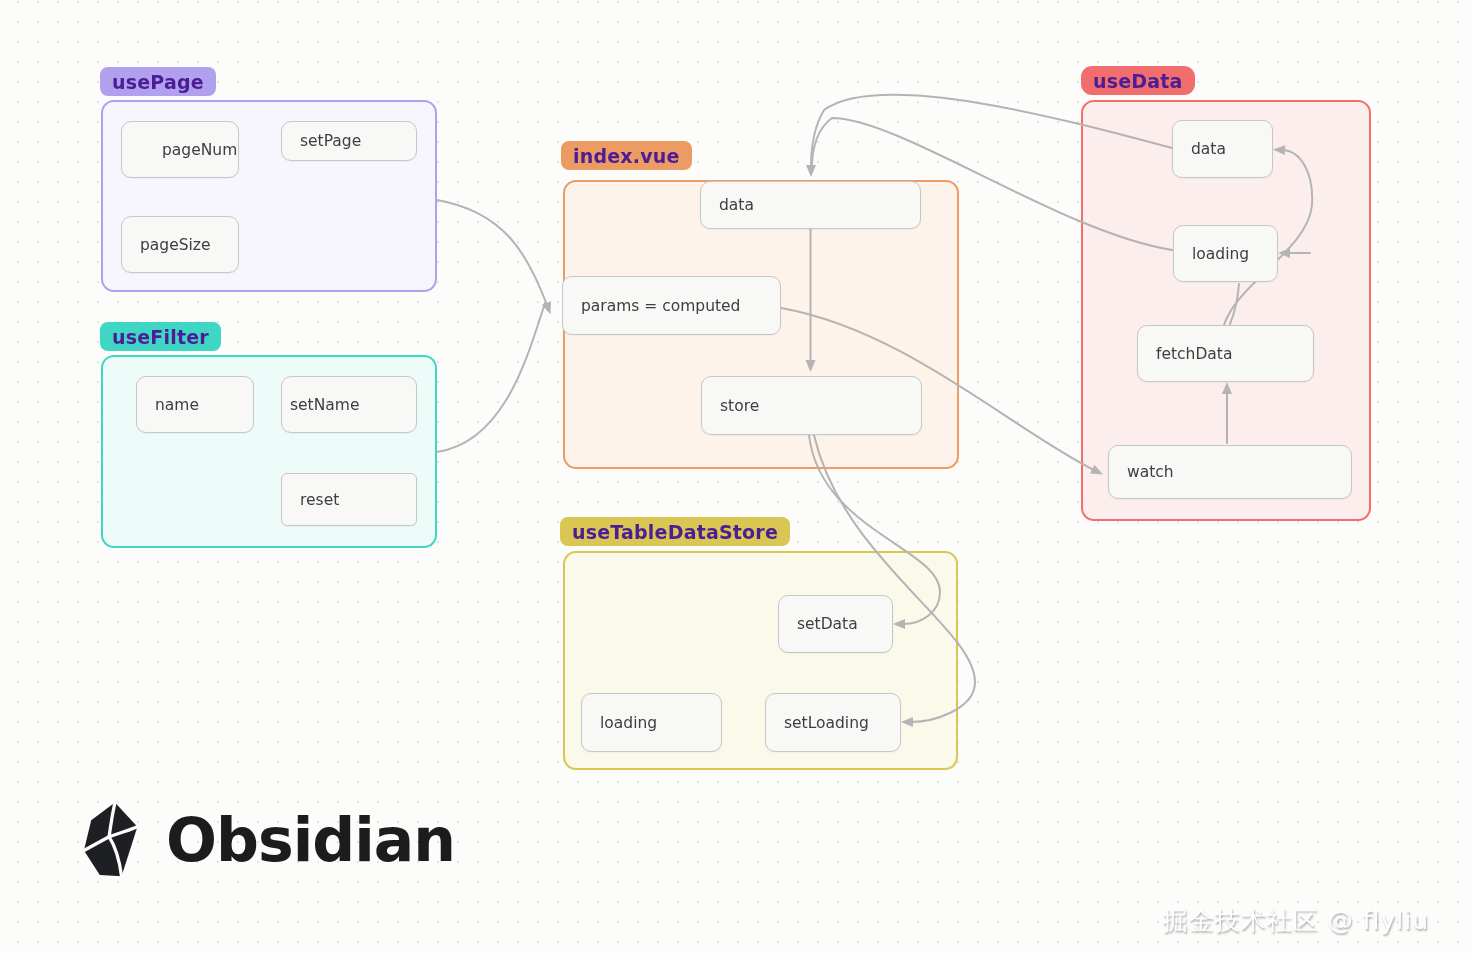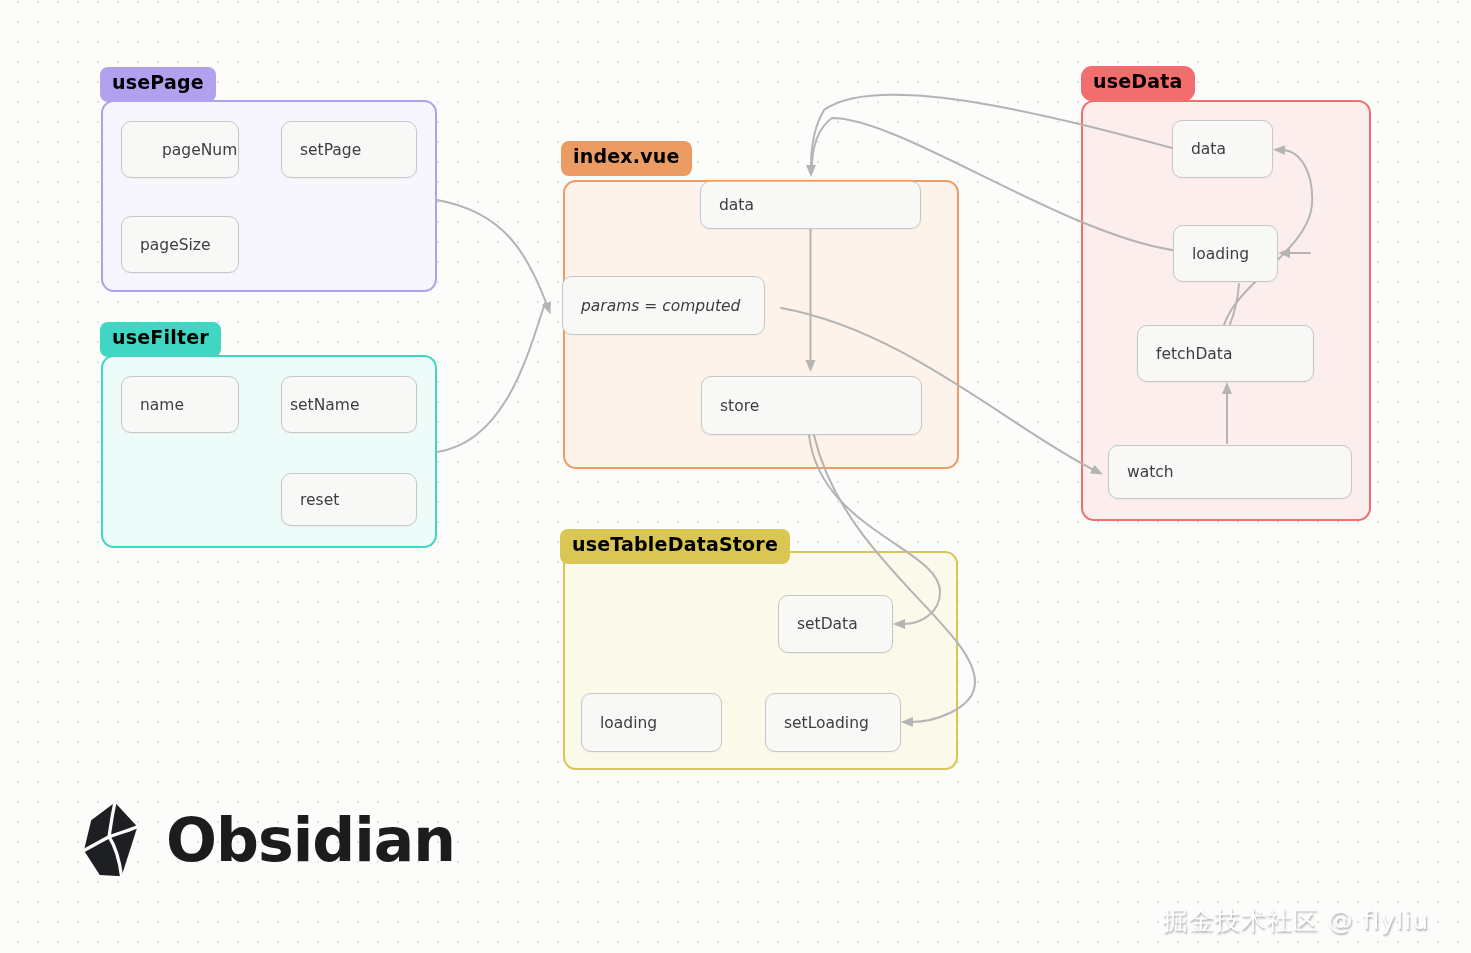"usePage" .badge { color: #000000 -> #4c1d95; padding: 1px 12px 6px 12px -> 1px 12px 0 12px }
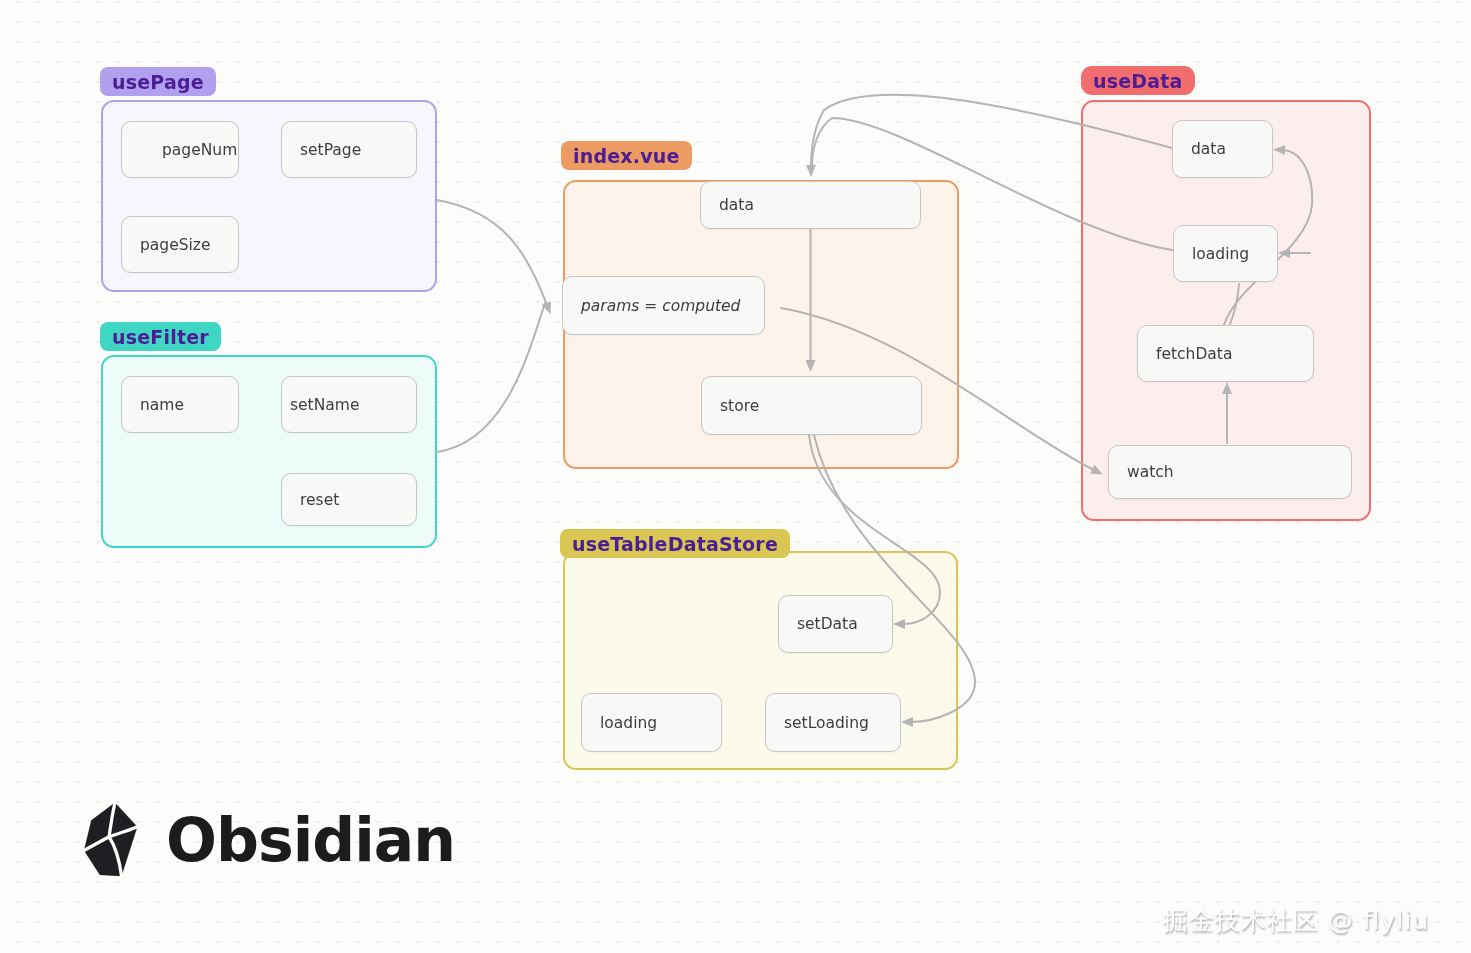"setPage" div.node { height: 57px -> 40px }
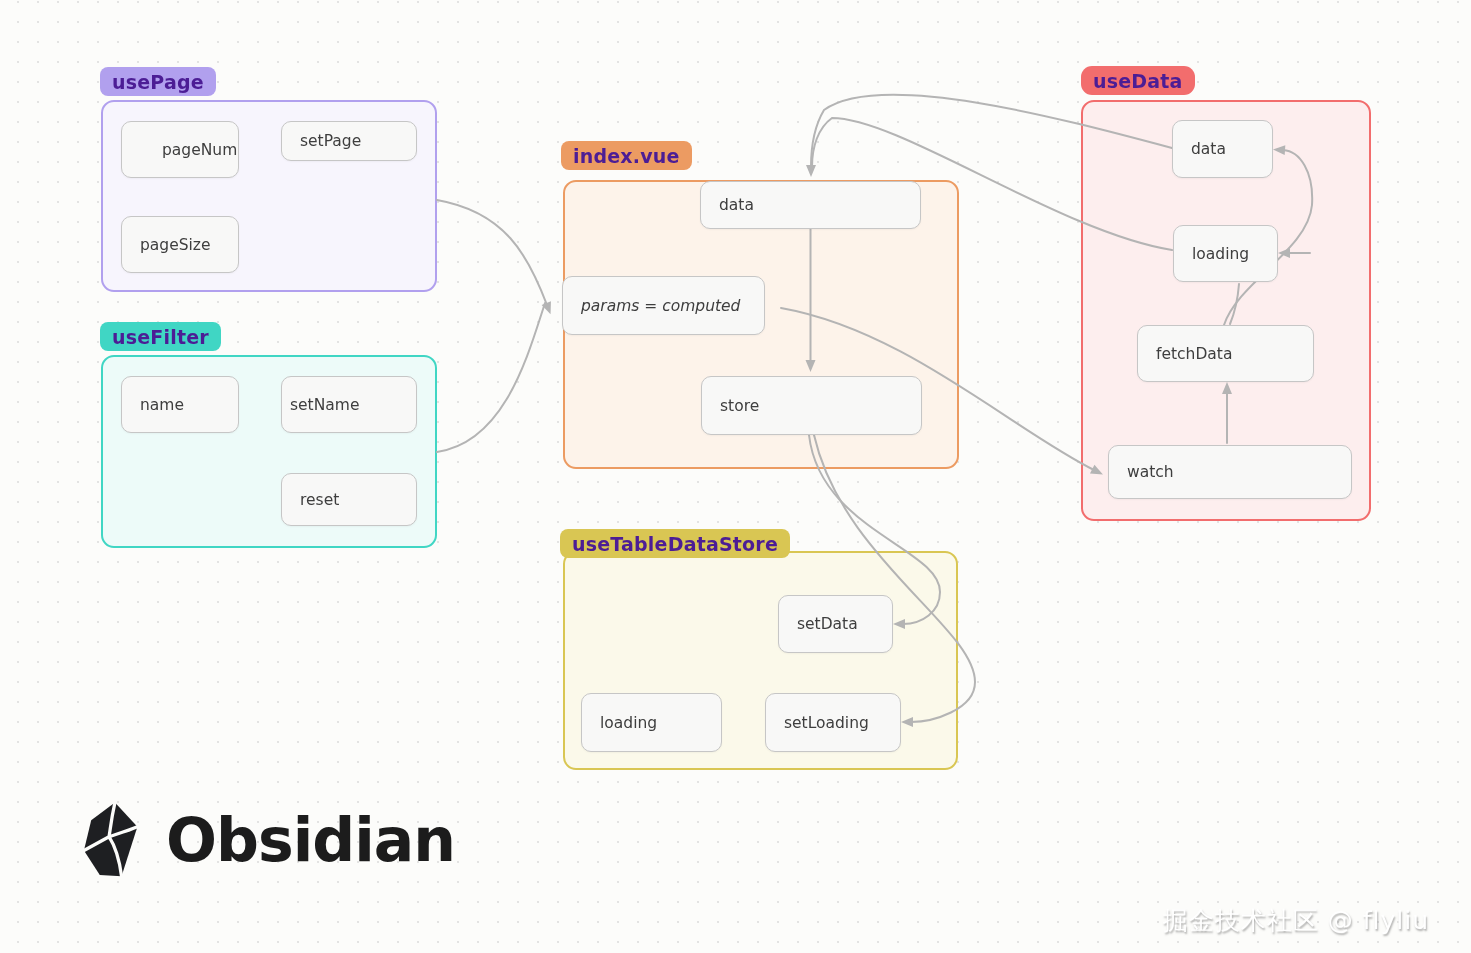"params = computed" div.node { font-style: italic -> none; width: 203px -> 219px }
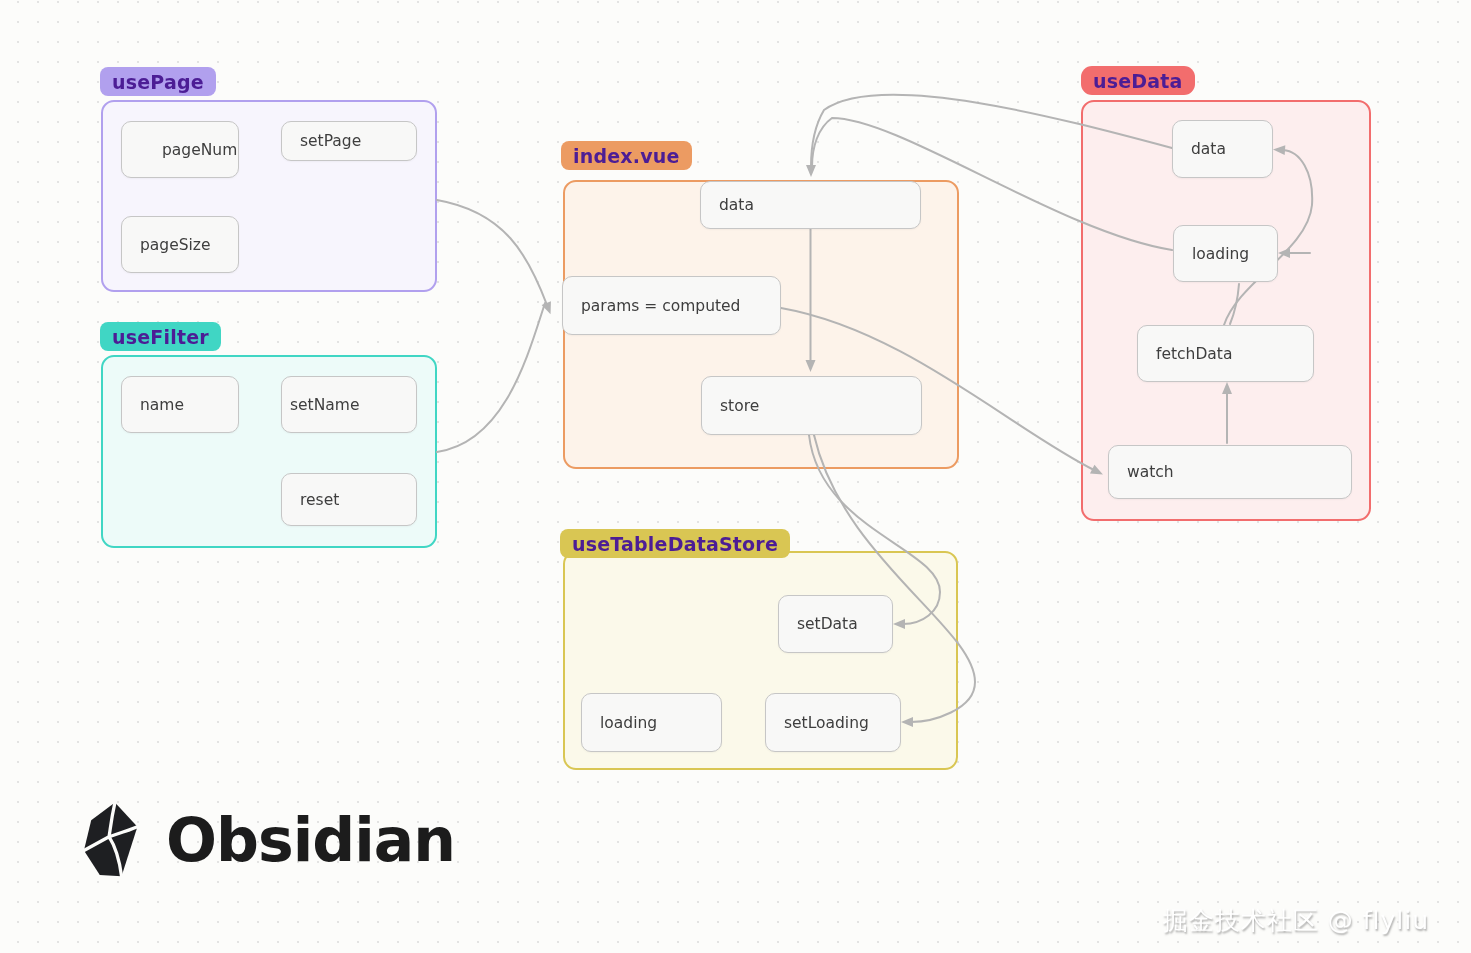"name" div.node { left: 121px -> 136px }
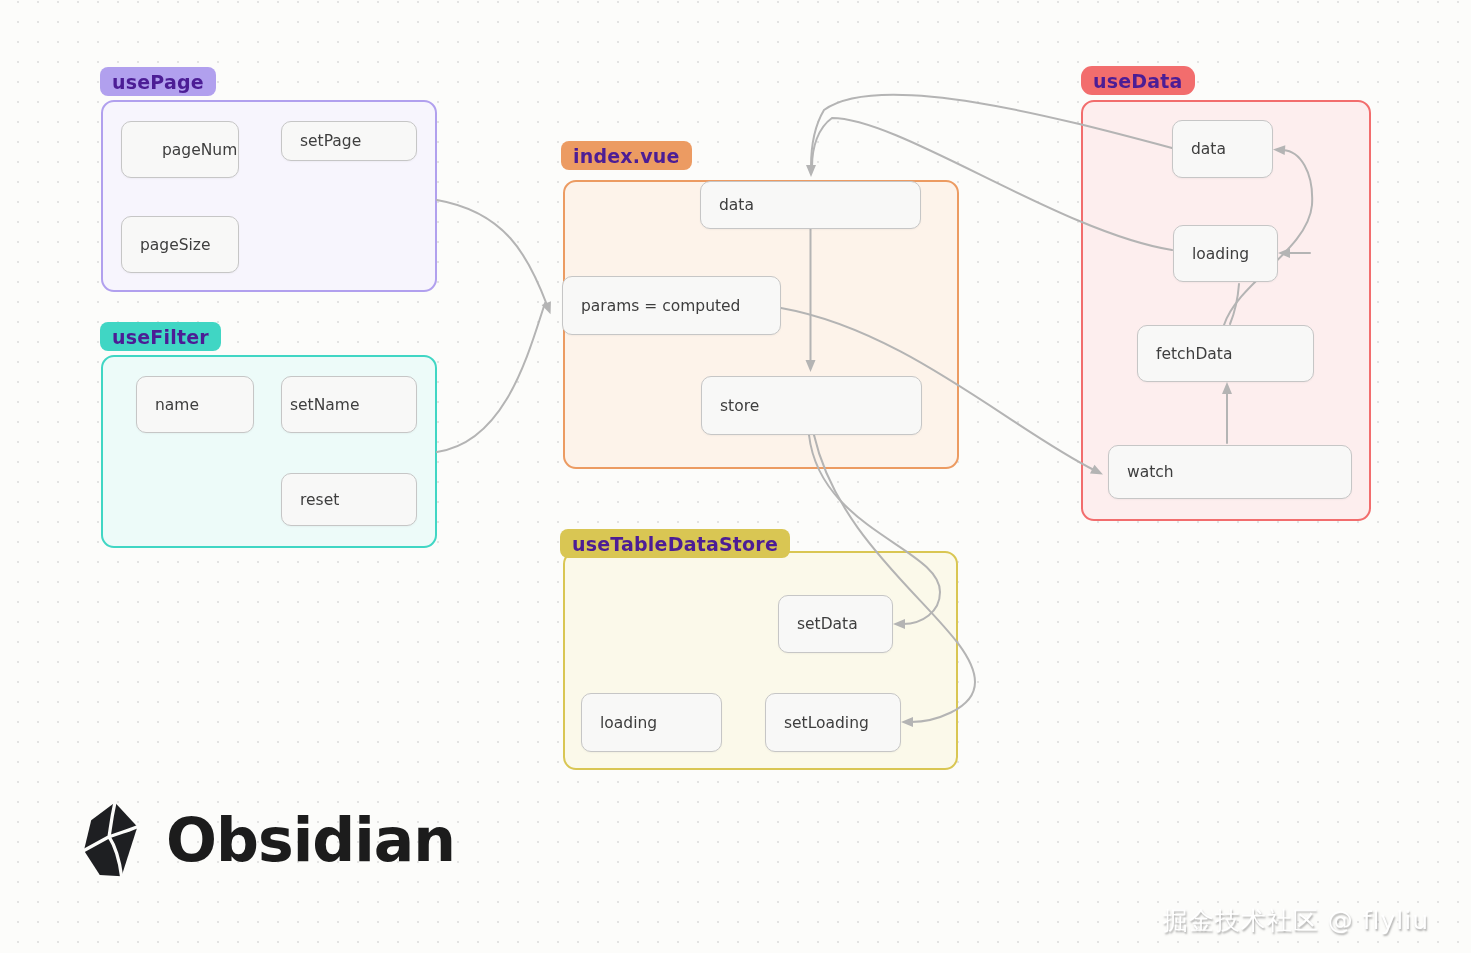"reset" div.node { border-radius: none -> 6px }
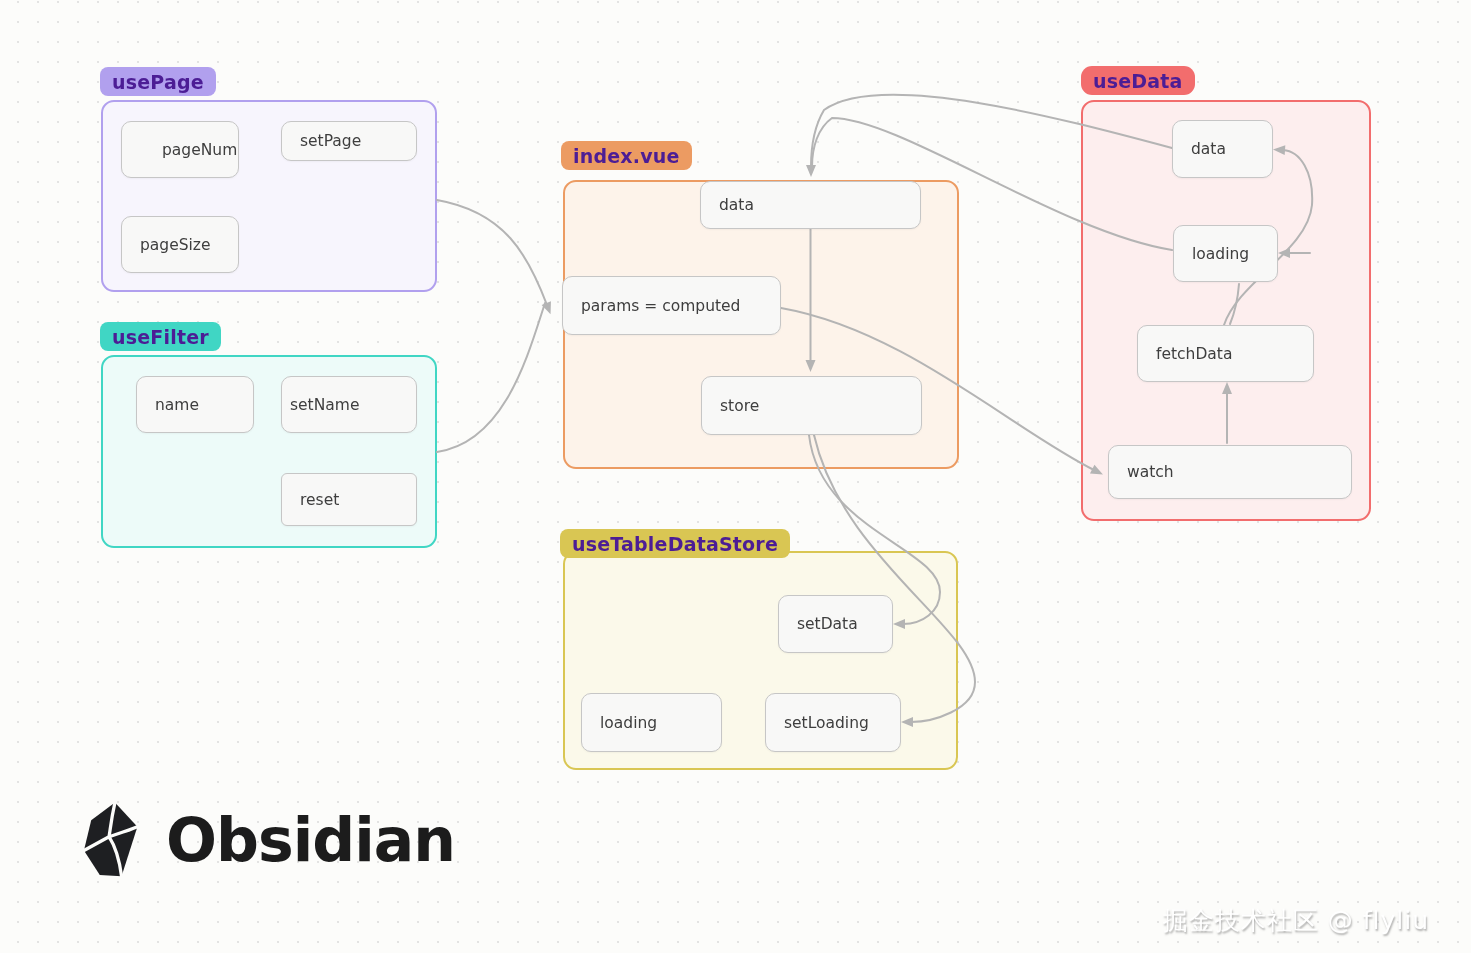"useTableDataStore" div.badge { margin-top: 12px -> none }
